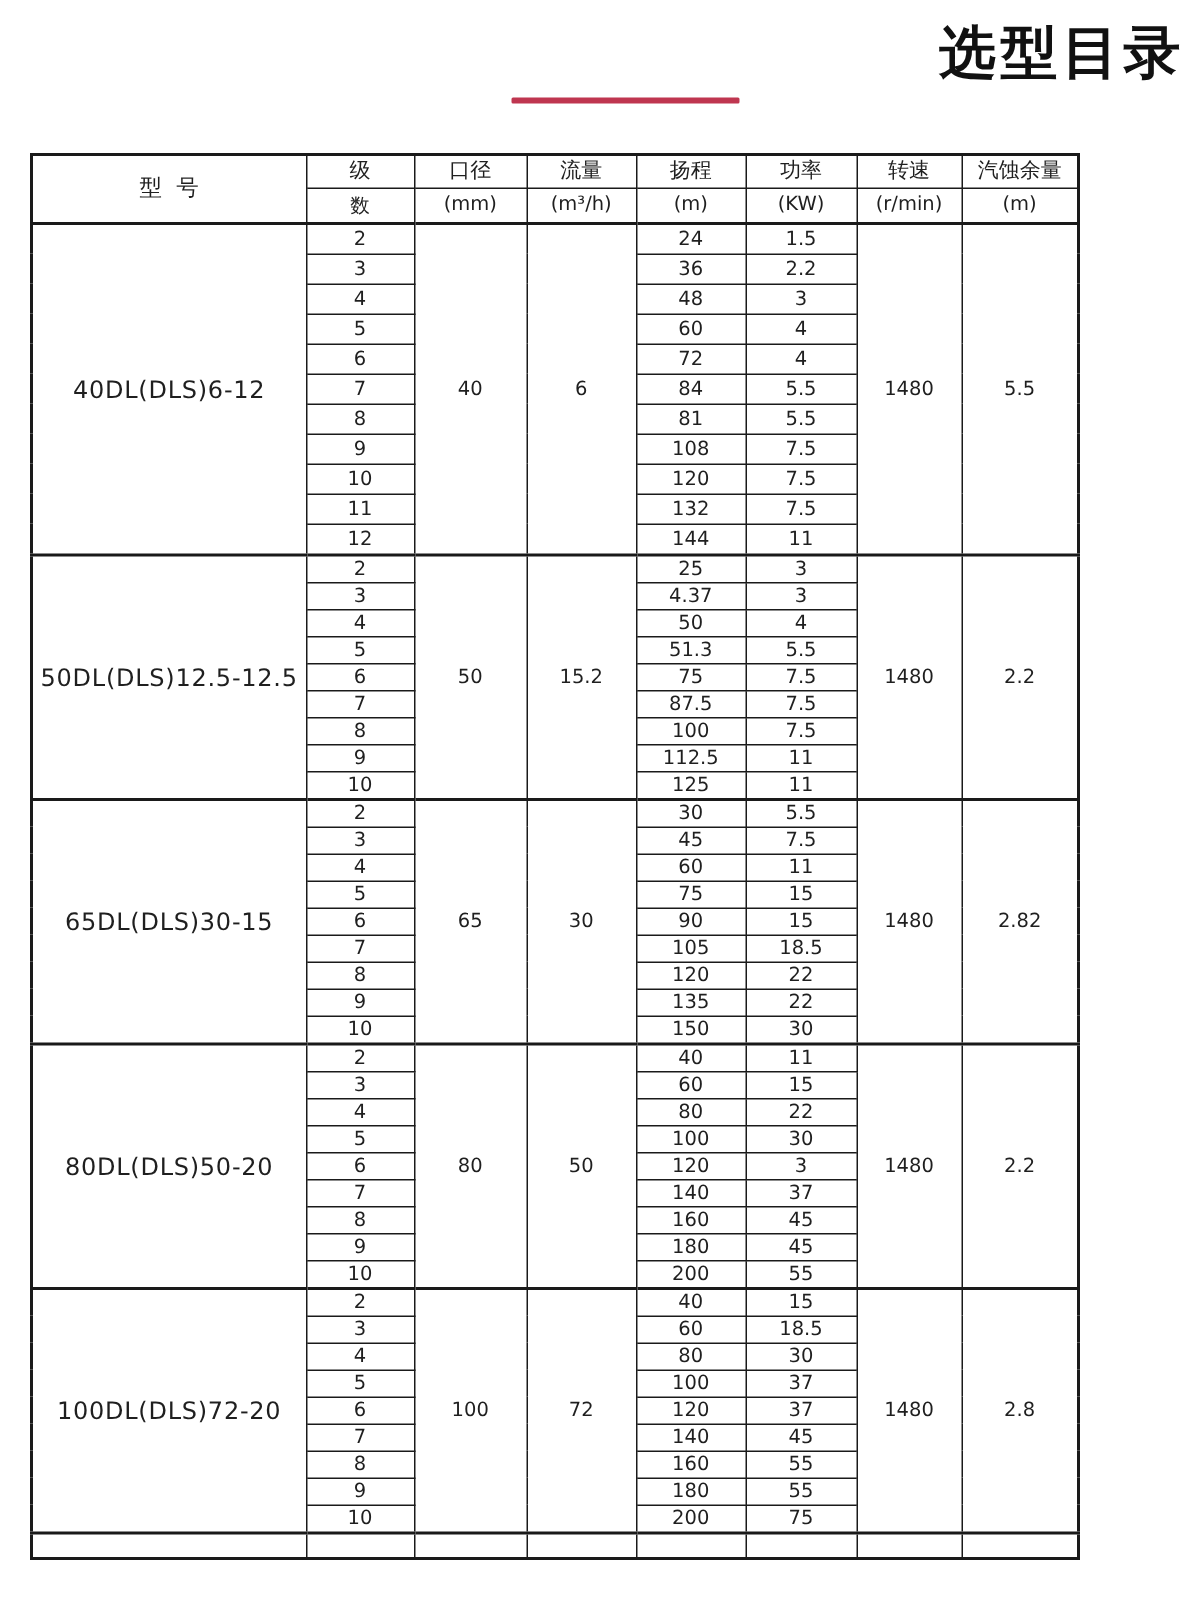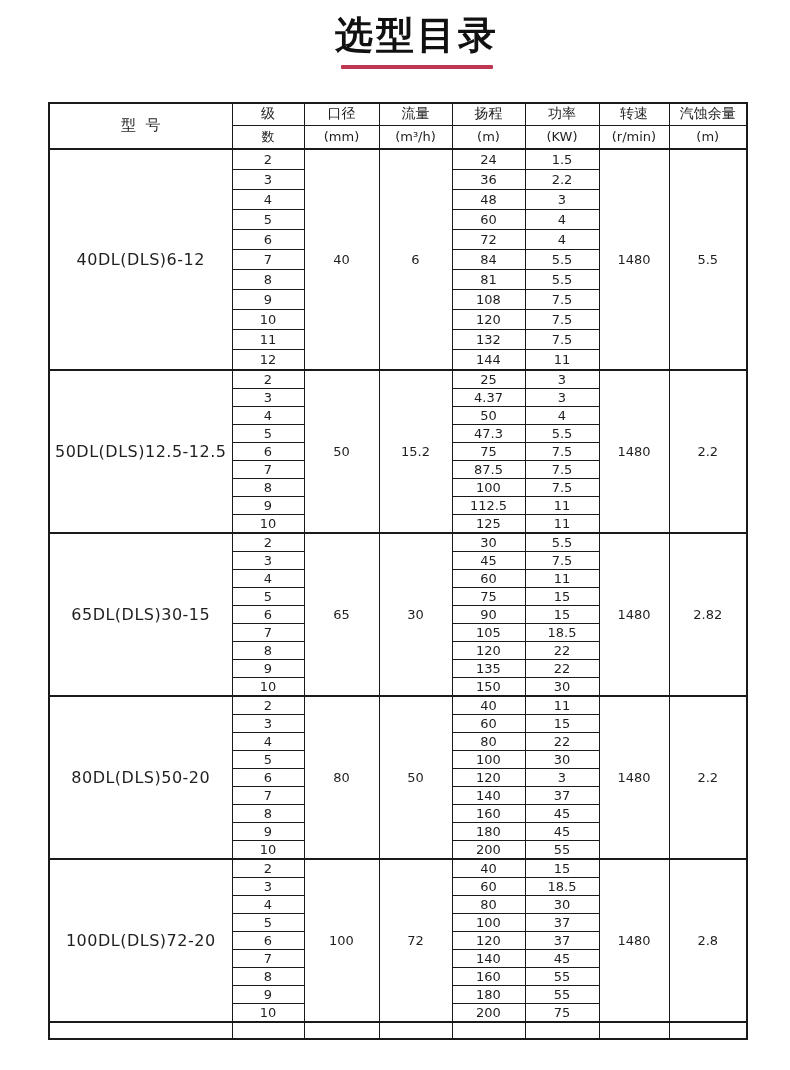"选型目录" .title-wrap { text-align: center -> right }
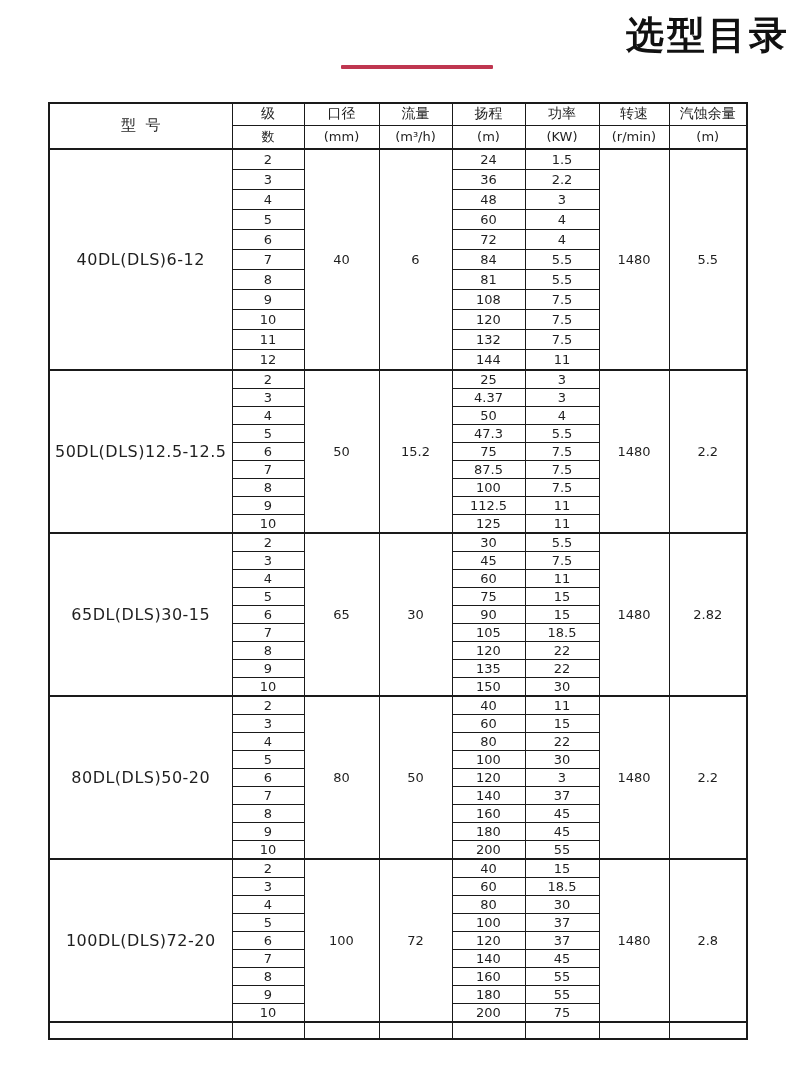"型 号" table.sel-table { margin: 33px 0 0 48px -> 33px 0 0 20px }
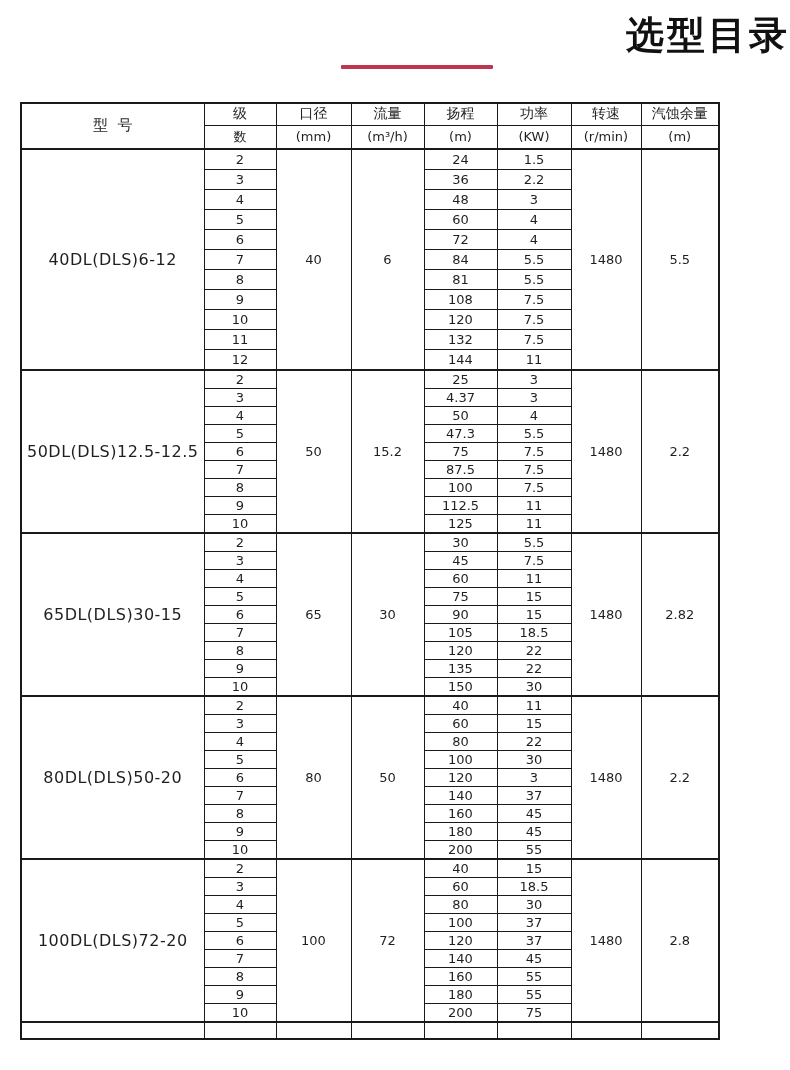"47.3" td { text: 47.3 -> 51.3 }
